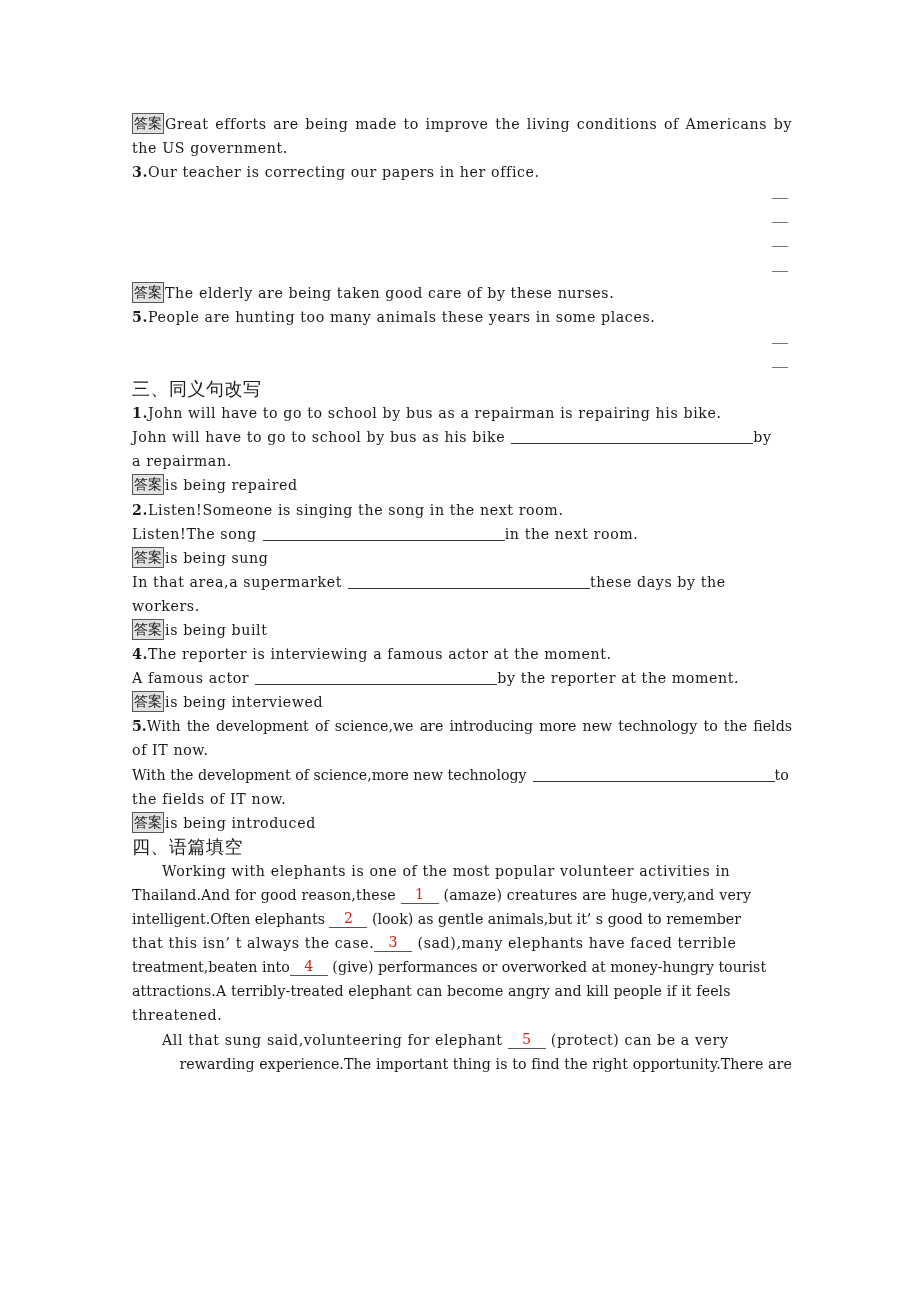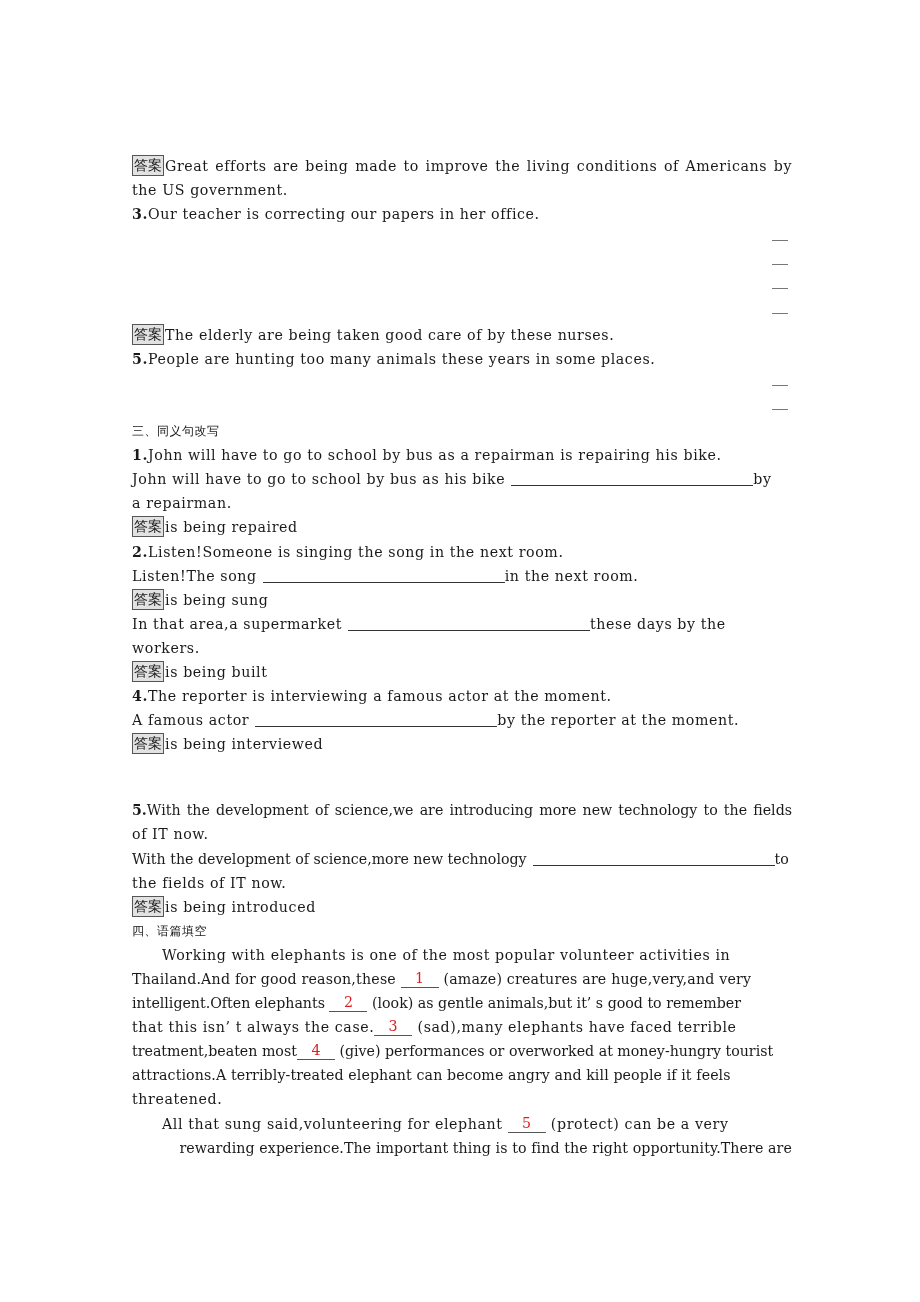"答案 Great efforts are being" .line.justify { margin-top: 42px -> none }
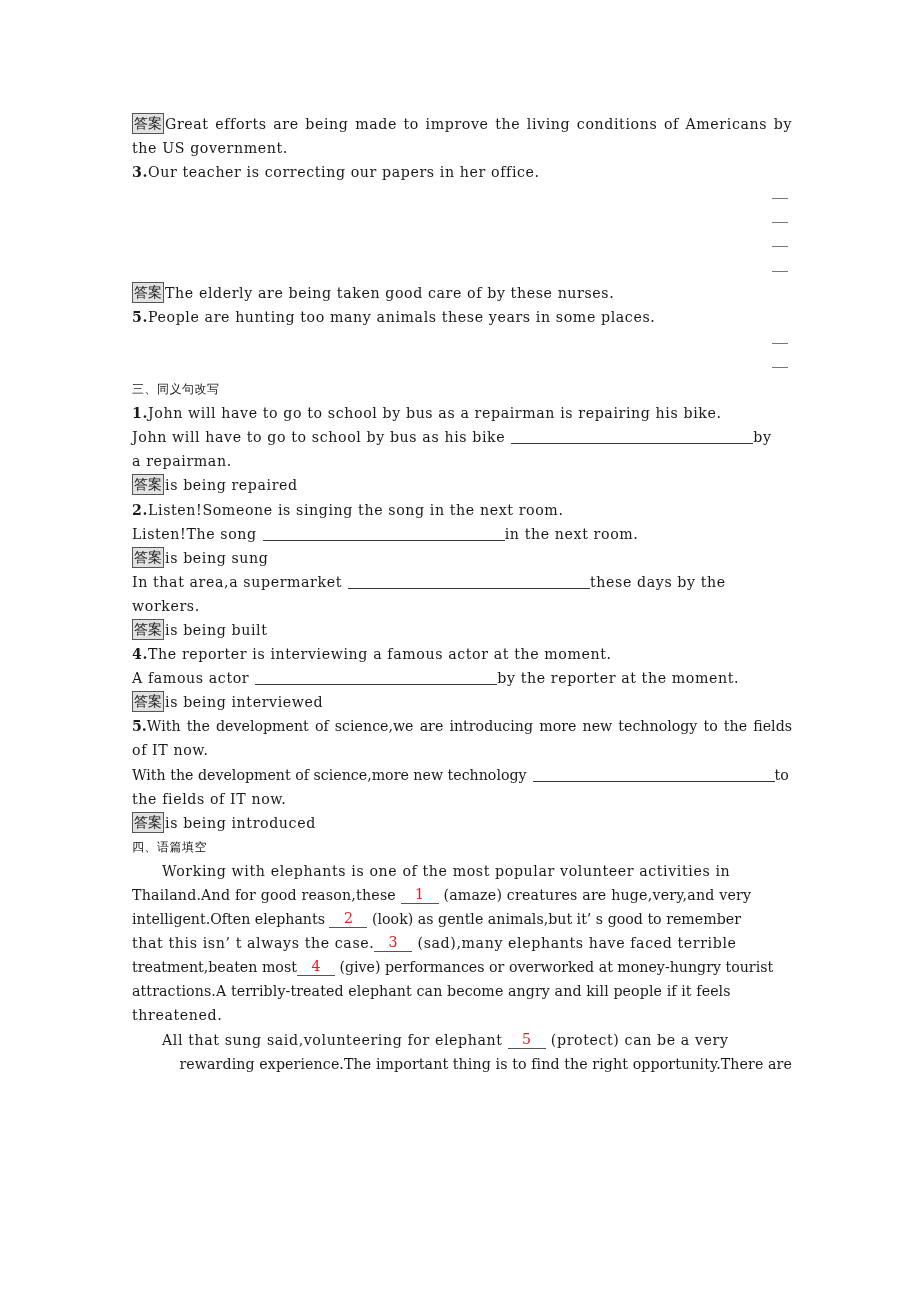"三、同义句改写" .heading { font-size: 12px -> 18px }
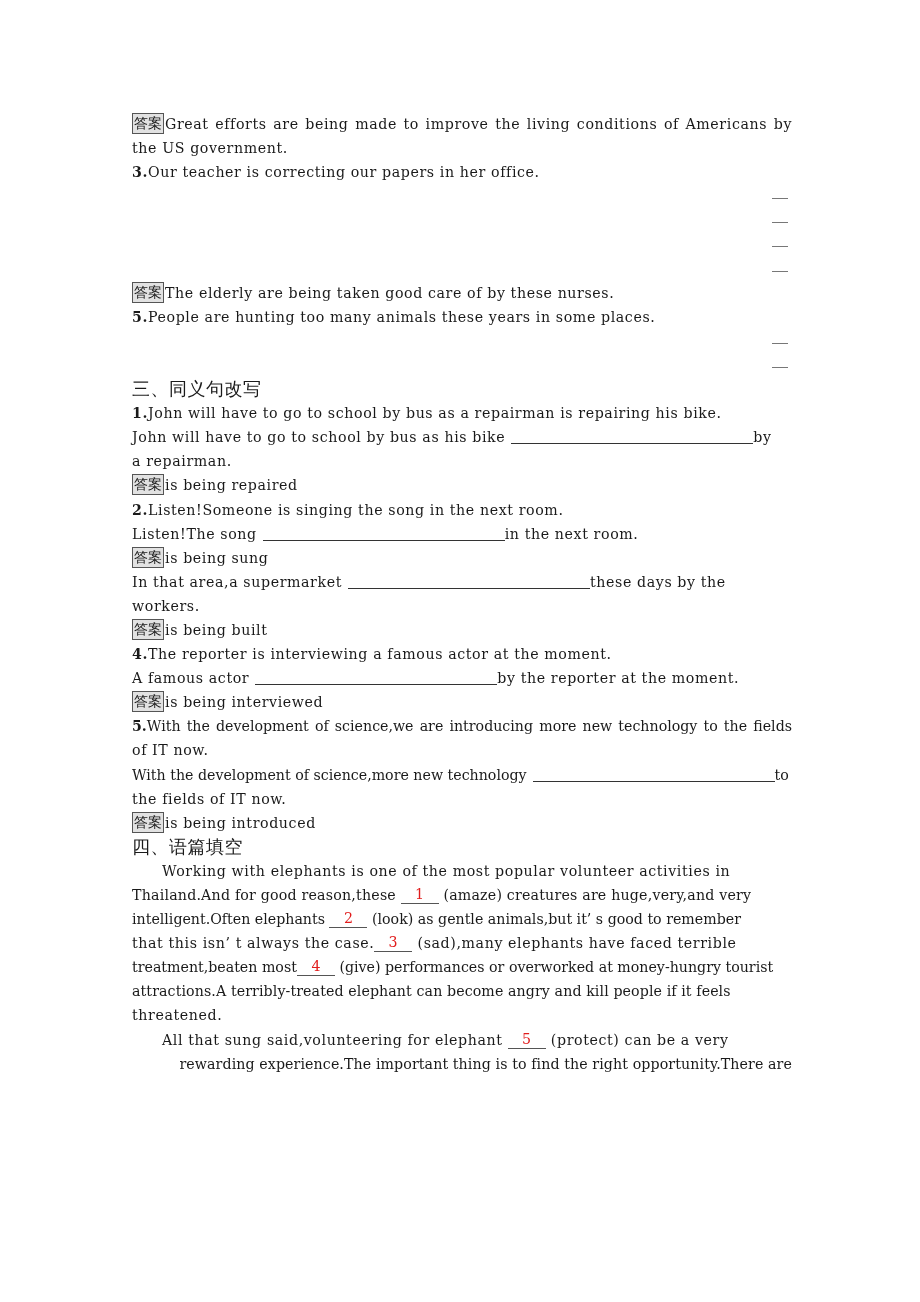"treatment,beaten most" span { text: most -> into }
